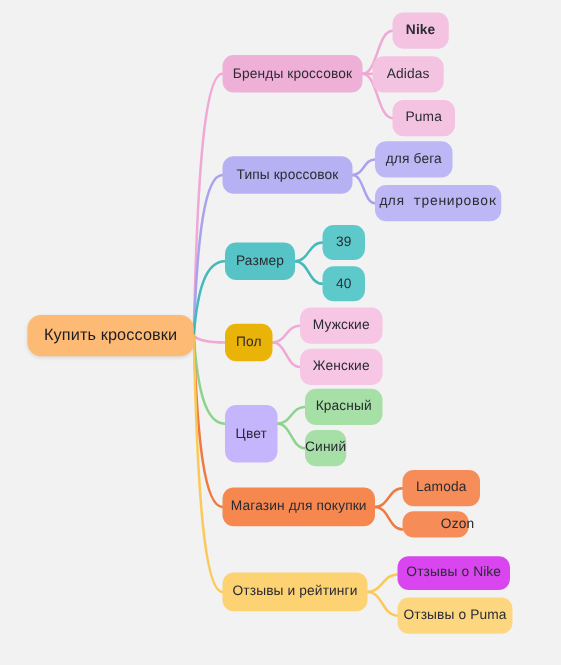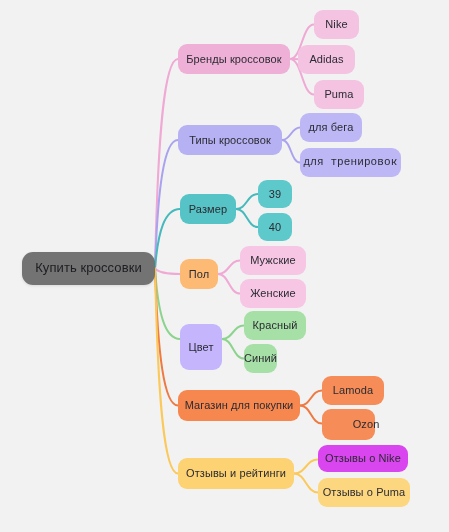"Nike" div.node { font-weight: none -> bold }
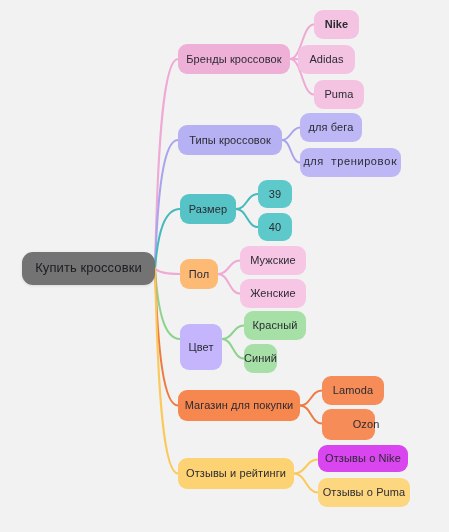"Купить кроссовки" div.node { background: #737373 -> #fdba74 }
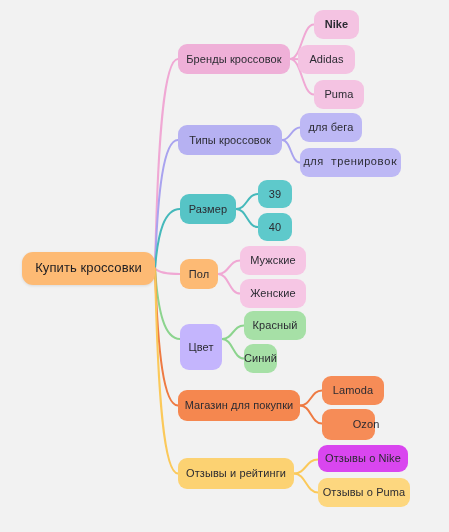"Пол" div.node { background: #fdba74 -> #eab308 }
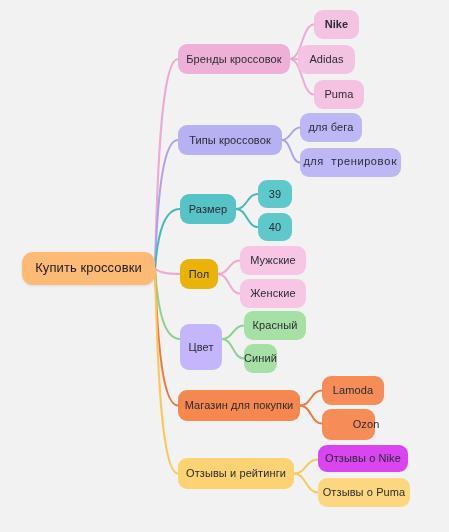"Ozon" div.node { height: 31px -> 21px }
